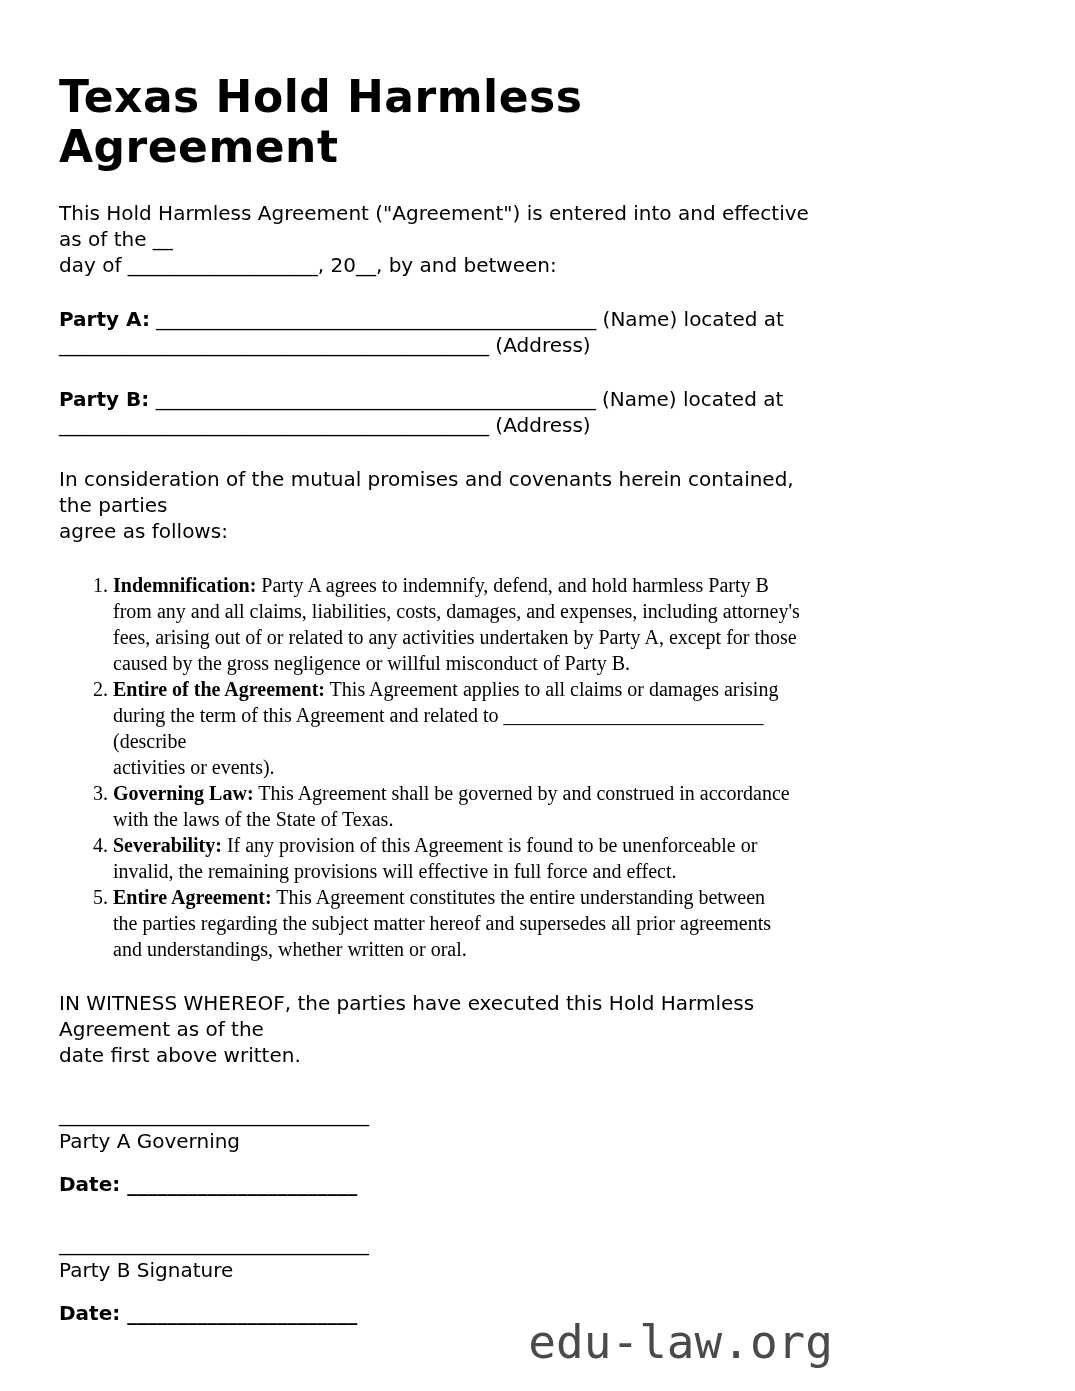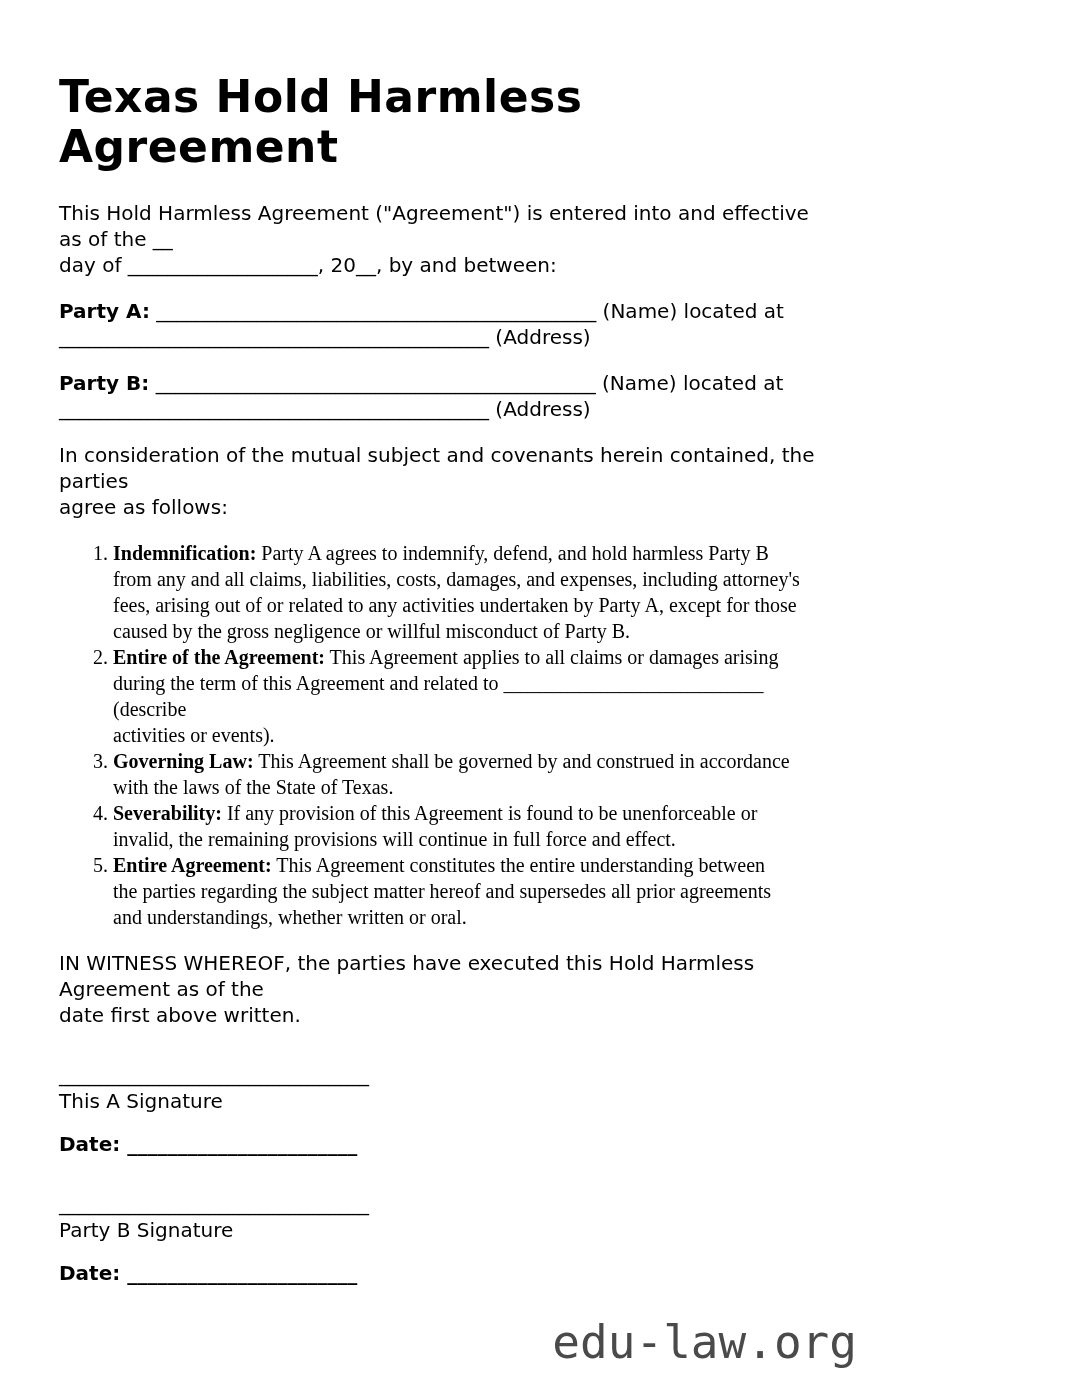"This Hold Harmless Agreement" p { margin: 20px 0 -> 28px 0 }
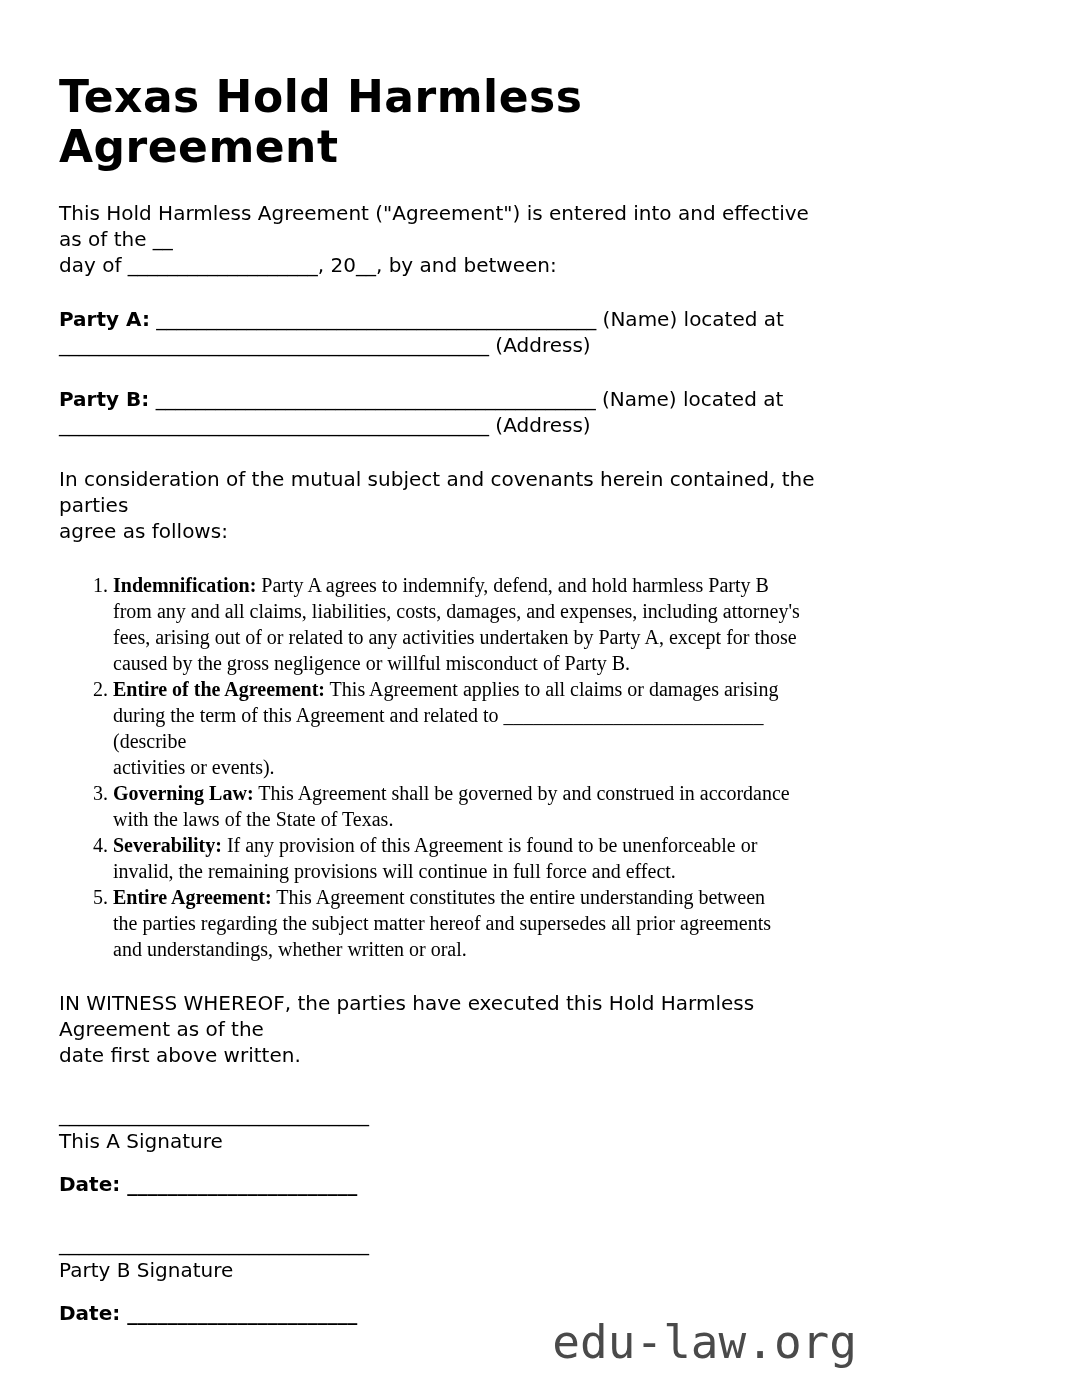"In consideration of the mutual" p { text: subject -> promises }
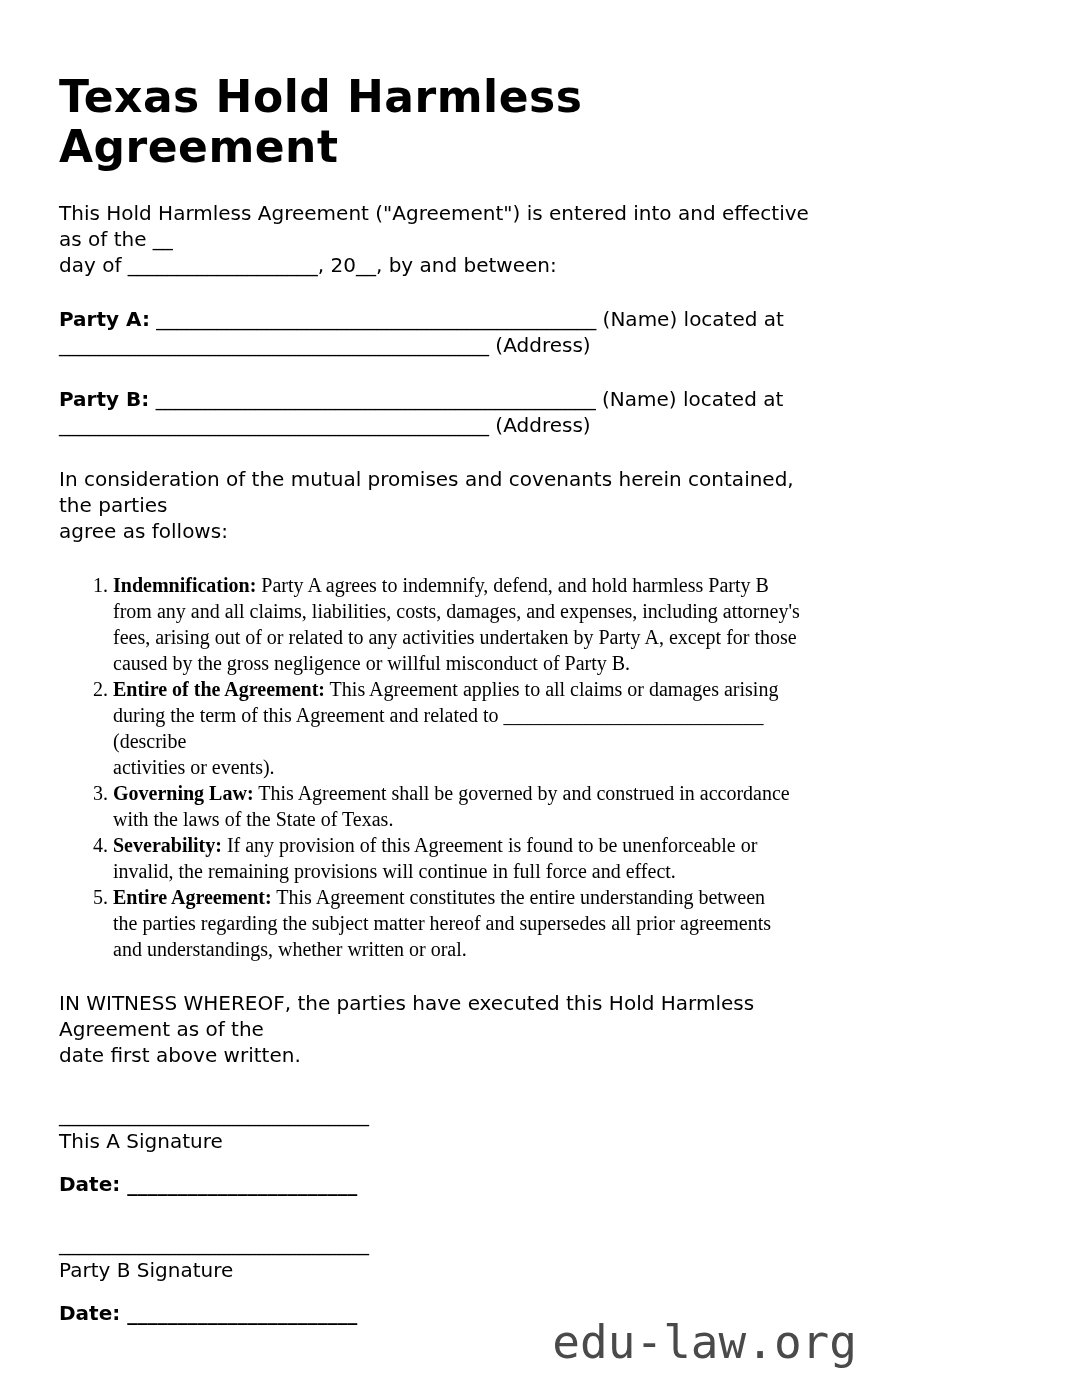"If any provision of this" span { text: continue -> effective }
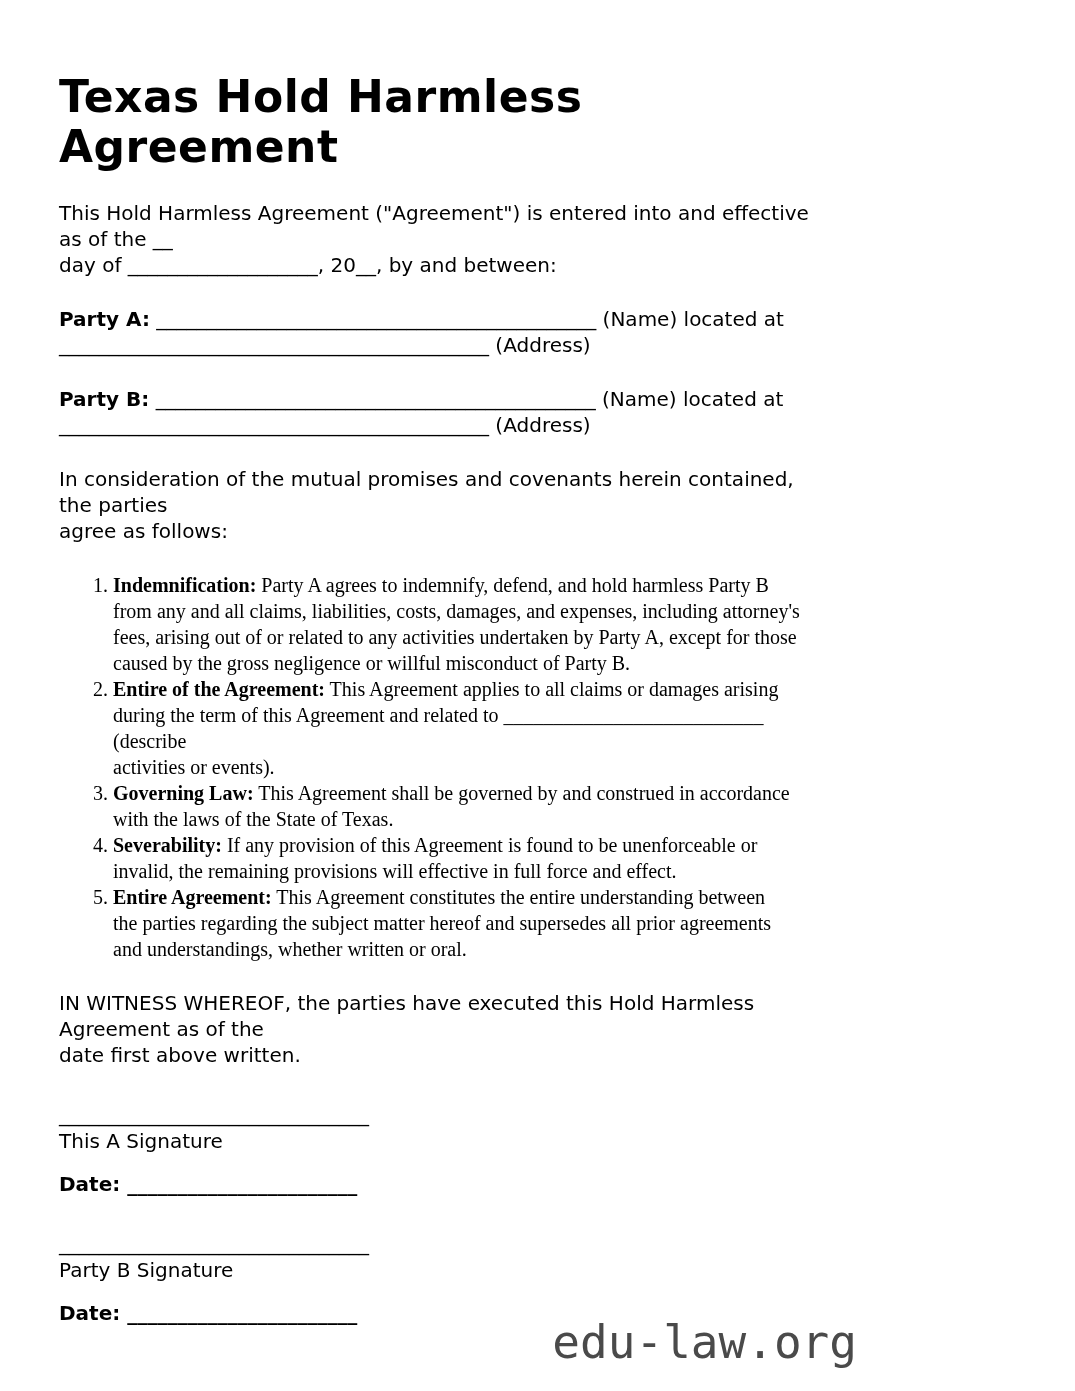"This A Signature" div.sig-label { text: This A Signature -> Party A Governing }
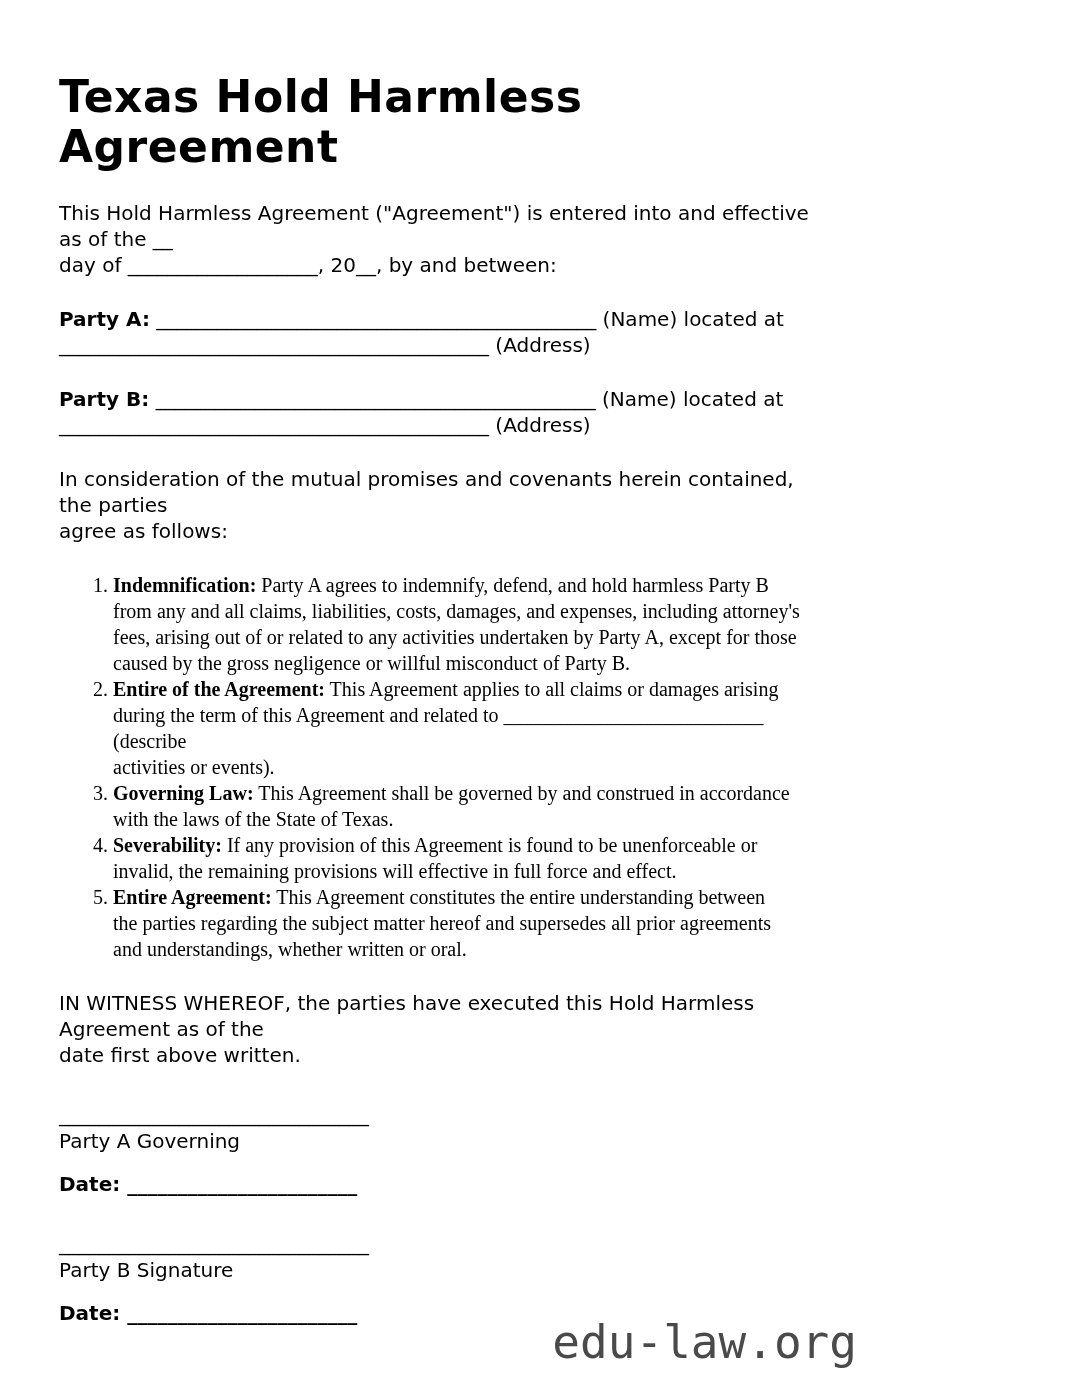"edu-law.org" .watermark { right: 24px -> 48px }
